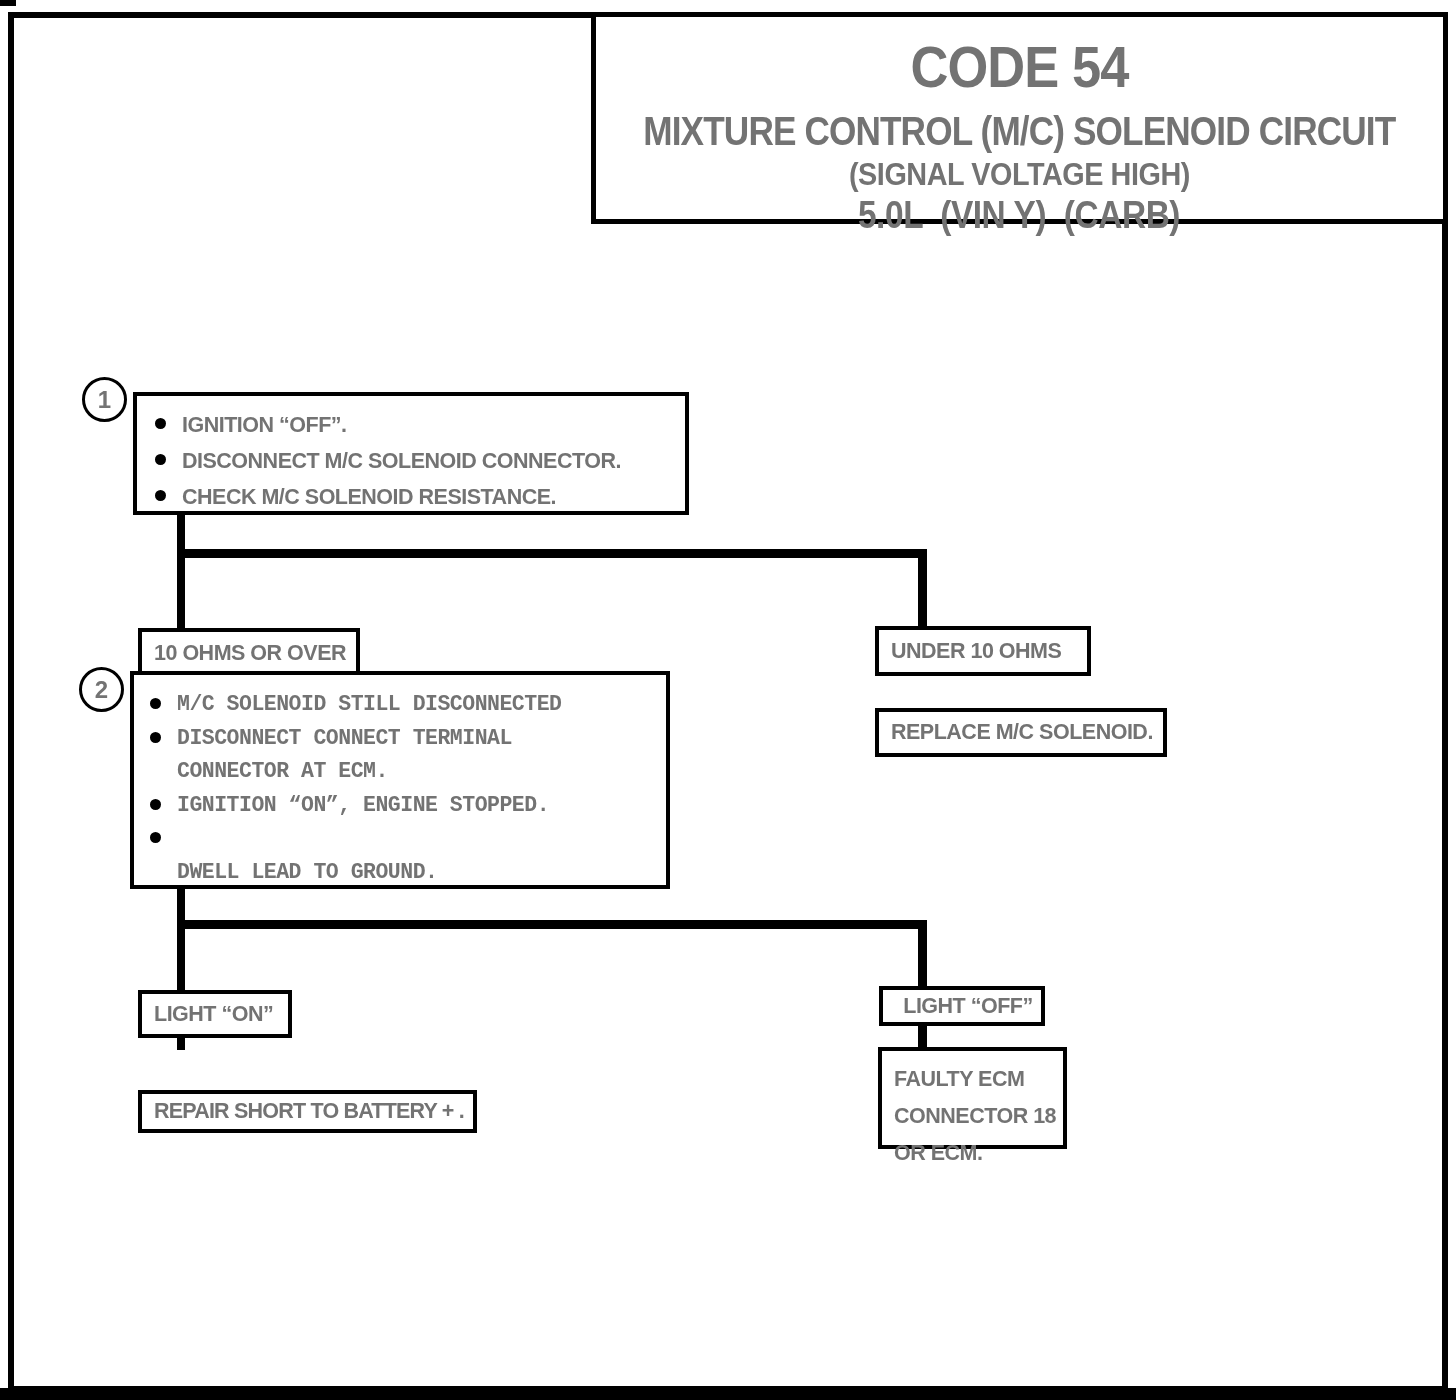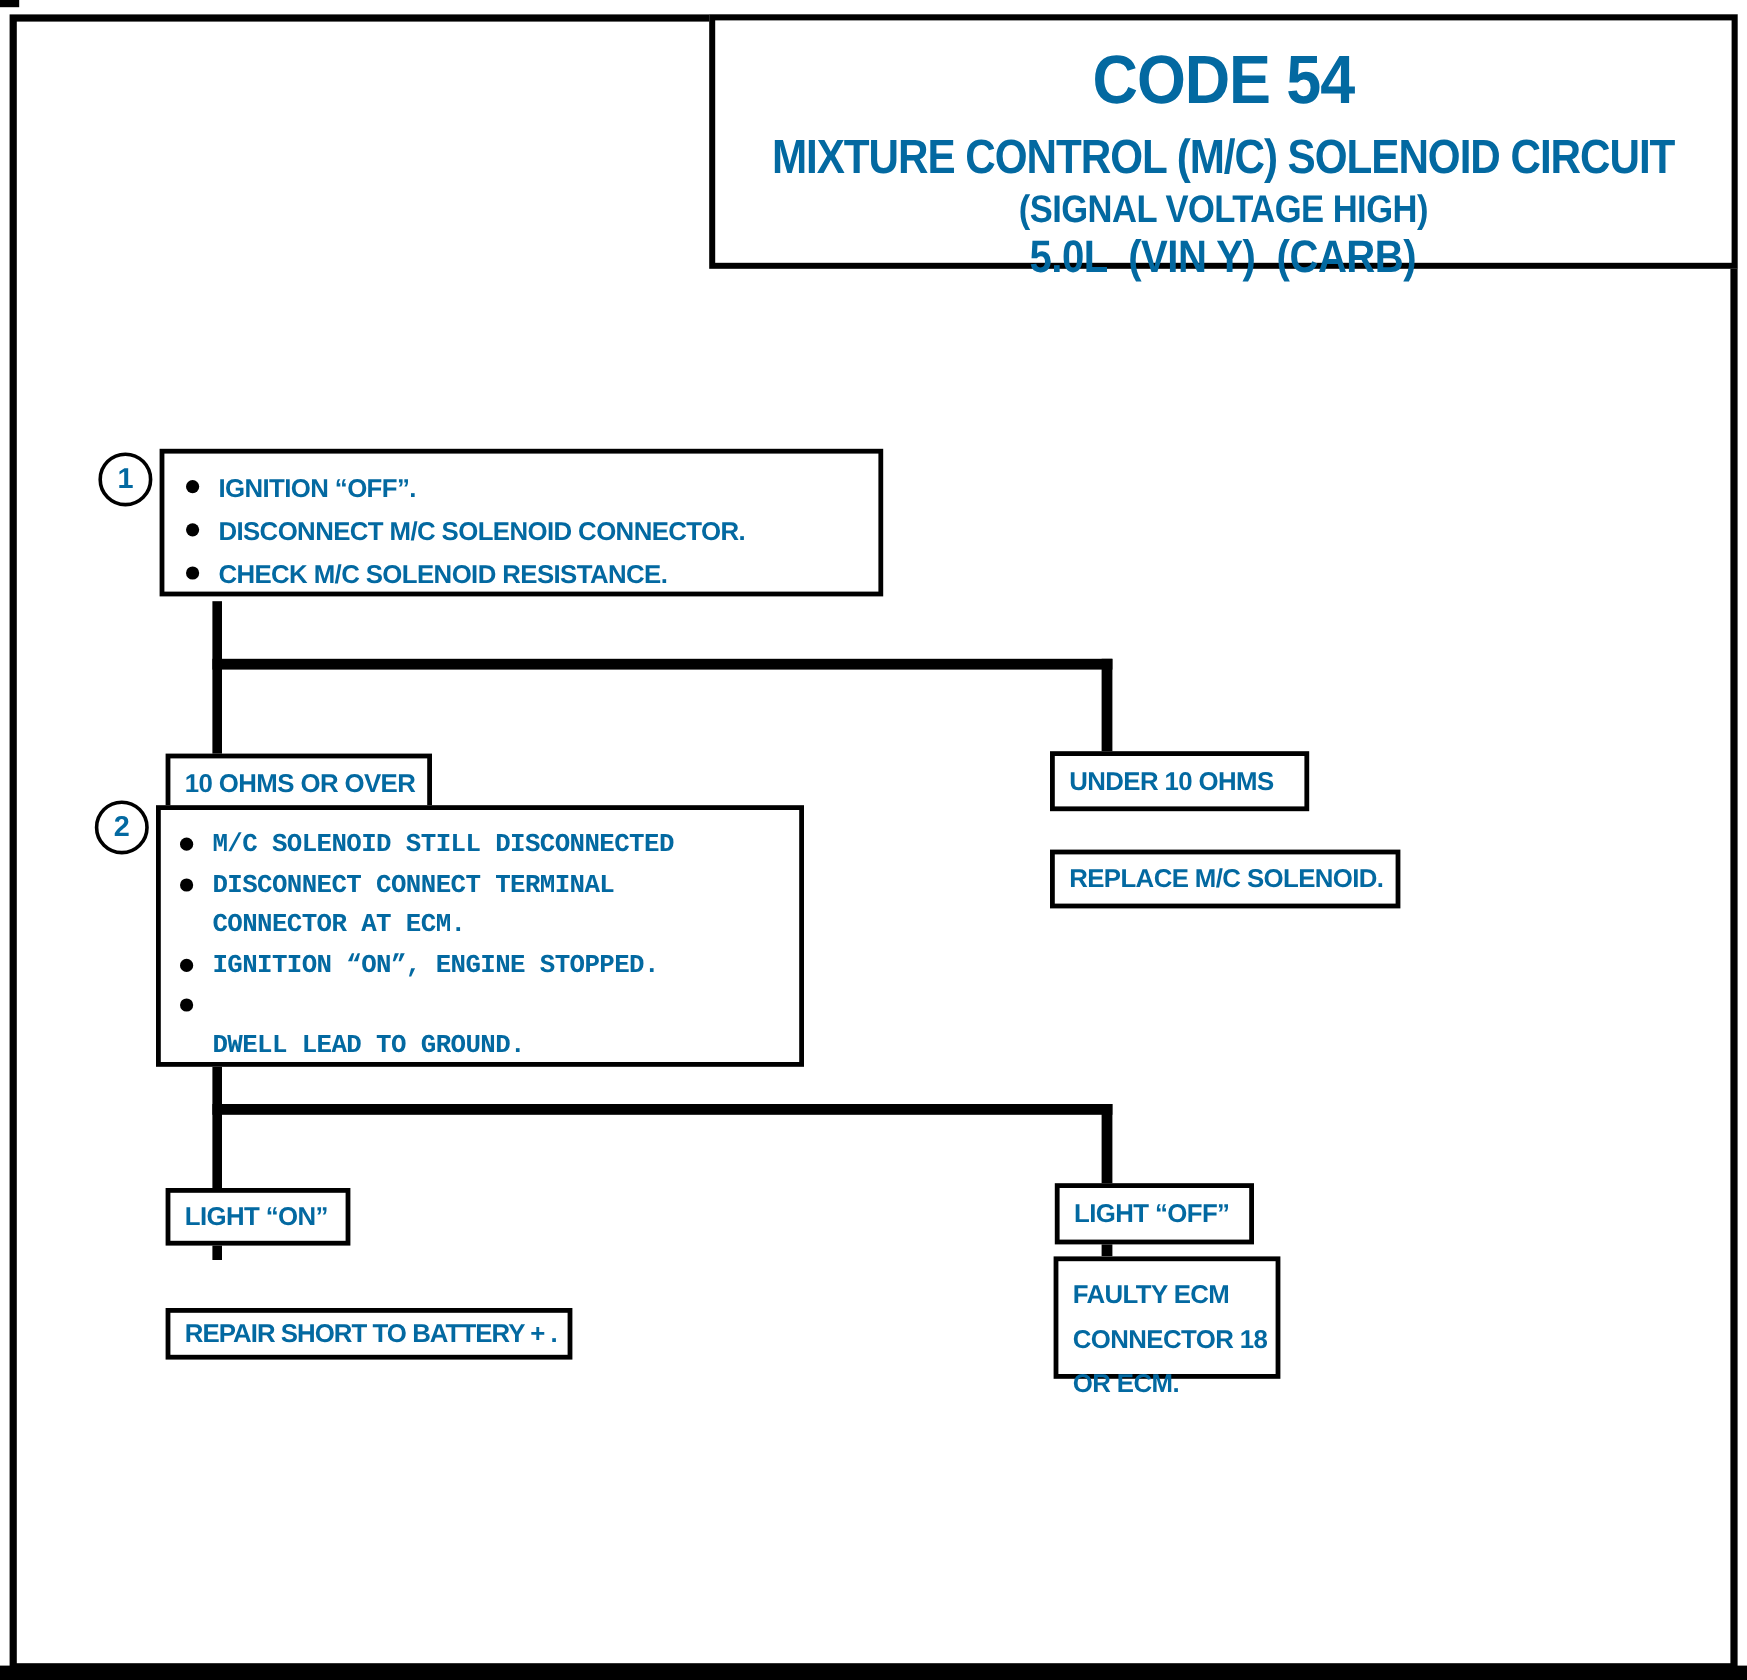"CODE 54" .page { color: #0369a1 -> #737373 }
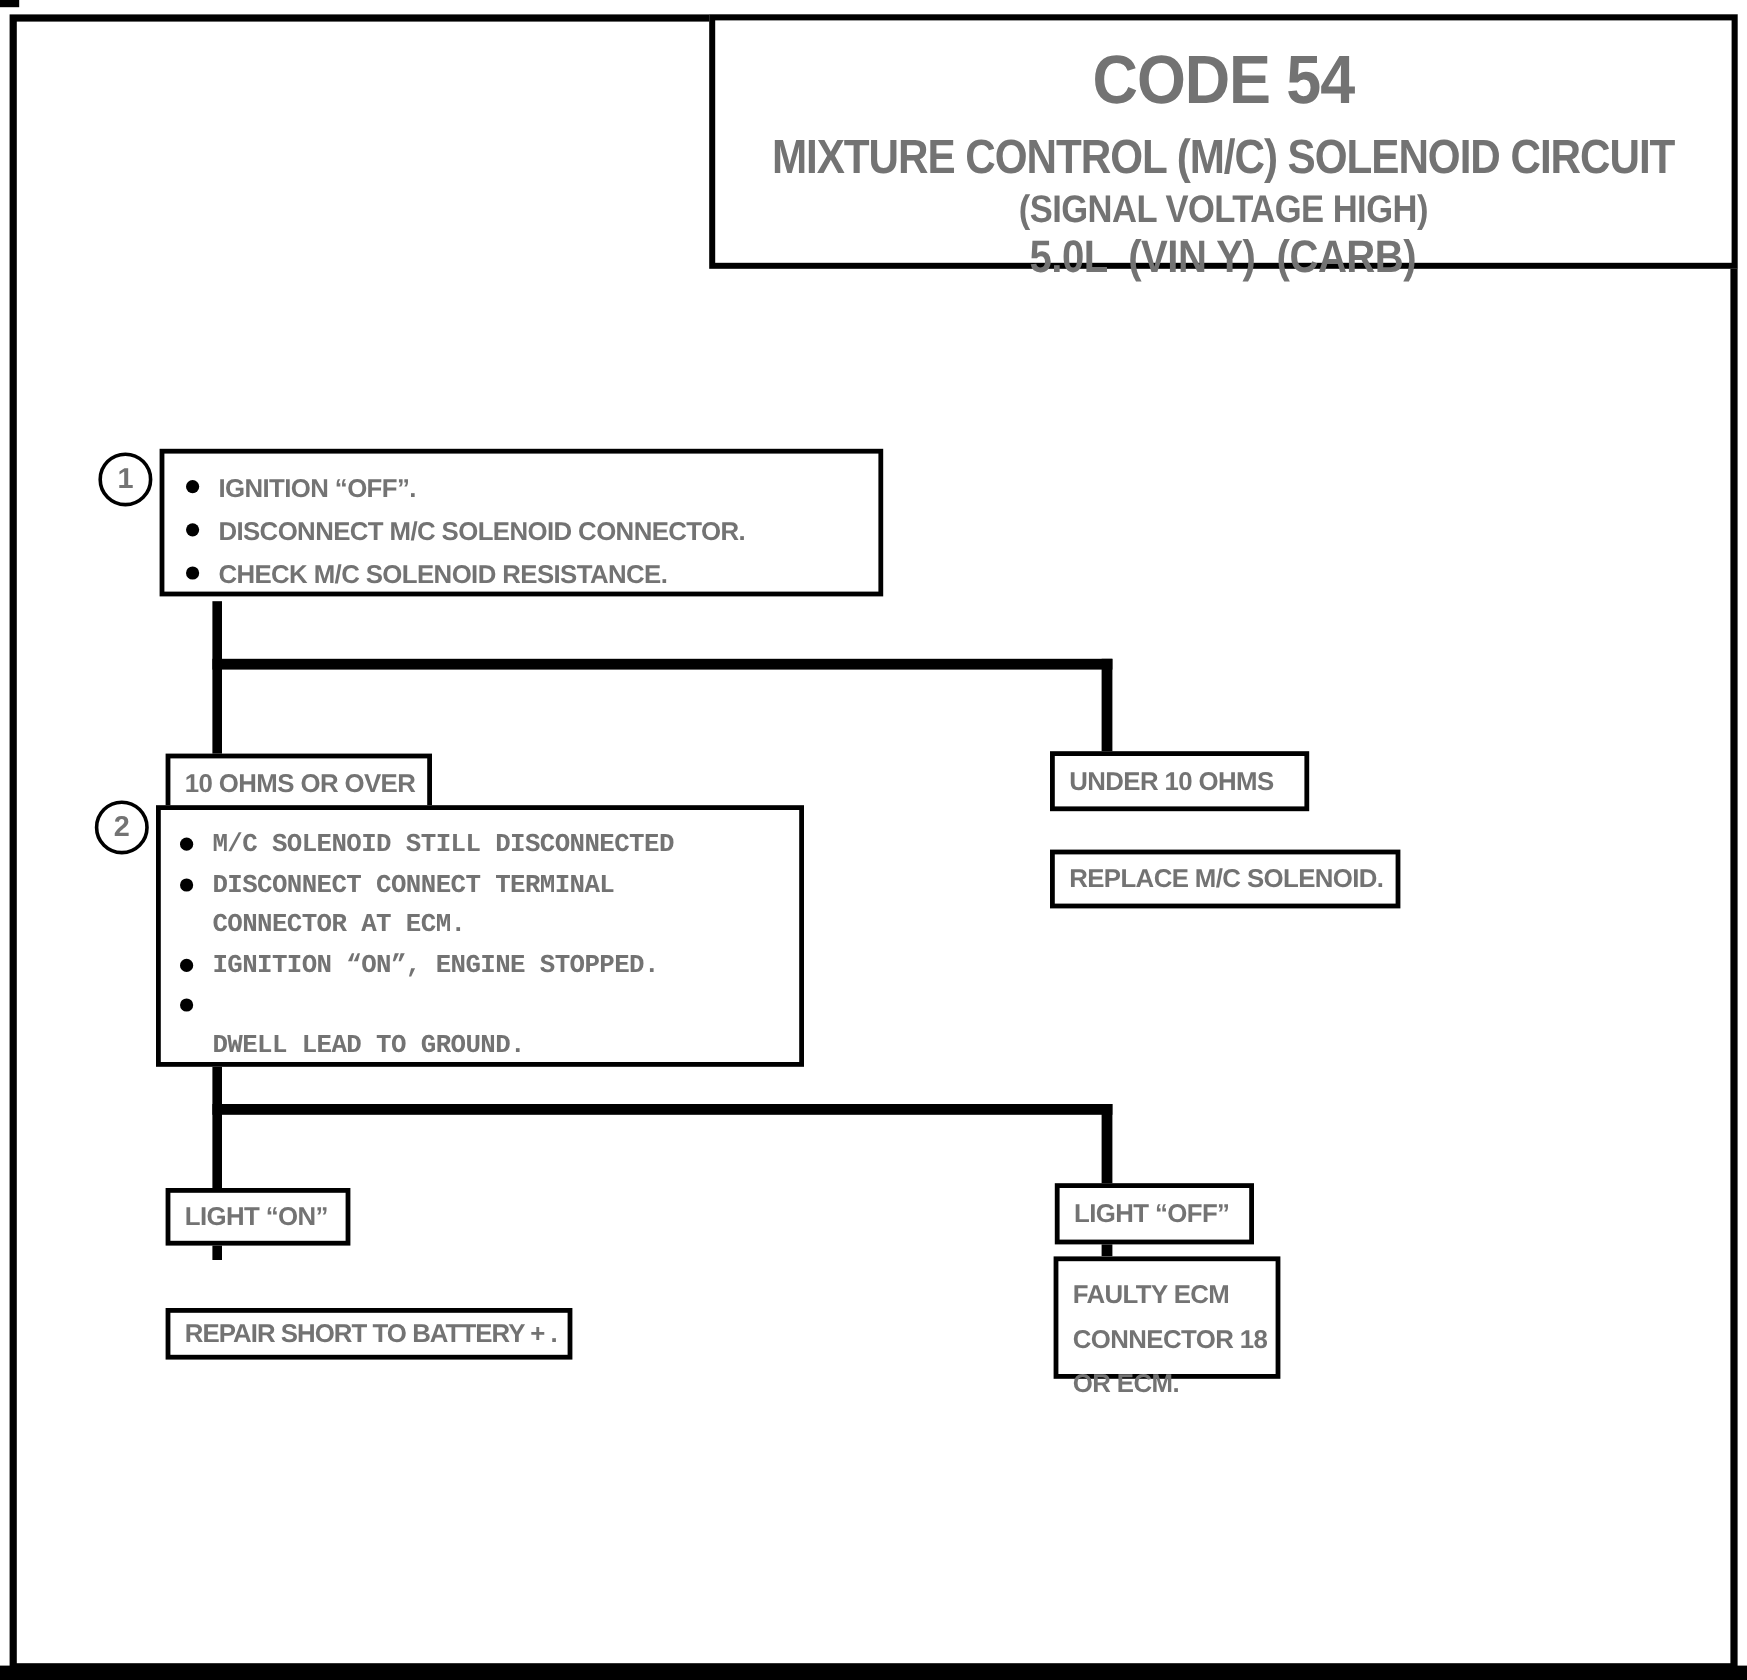"IGNITION “OFF”." .step1 { top: 374px -> 392px; width: 603px -> 556px }
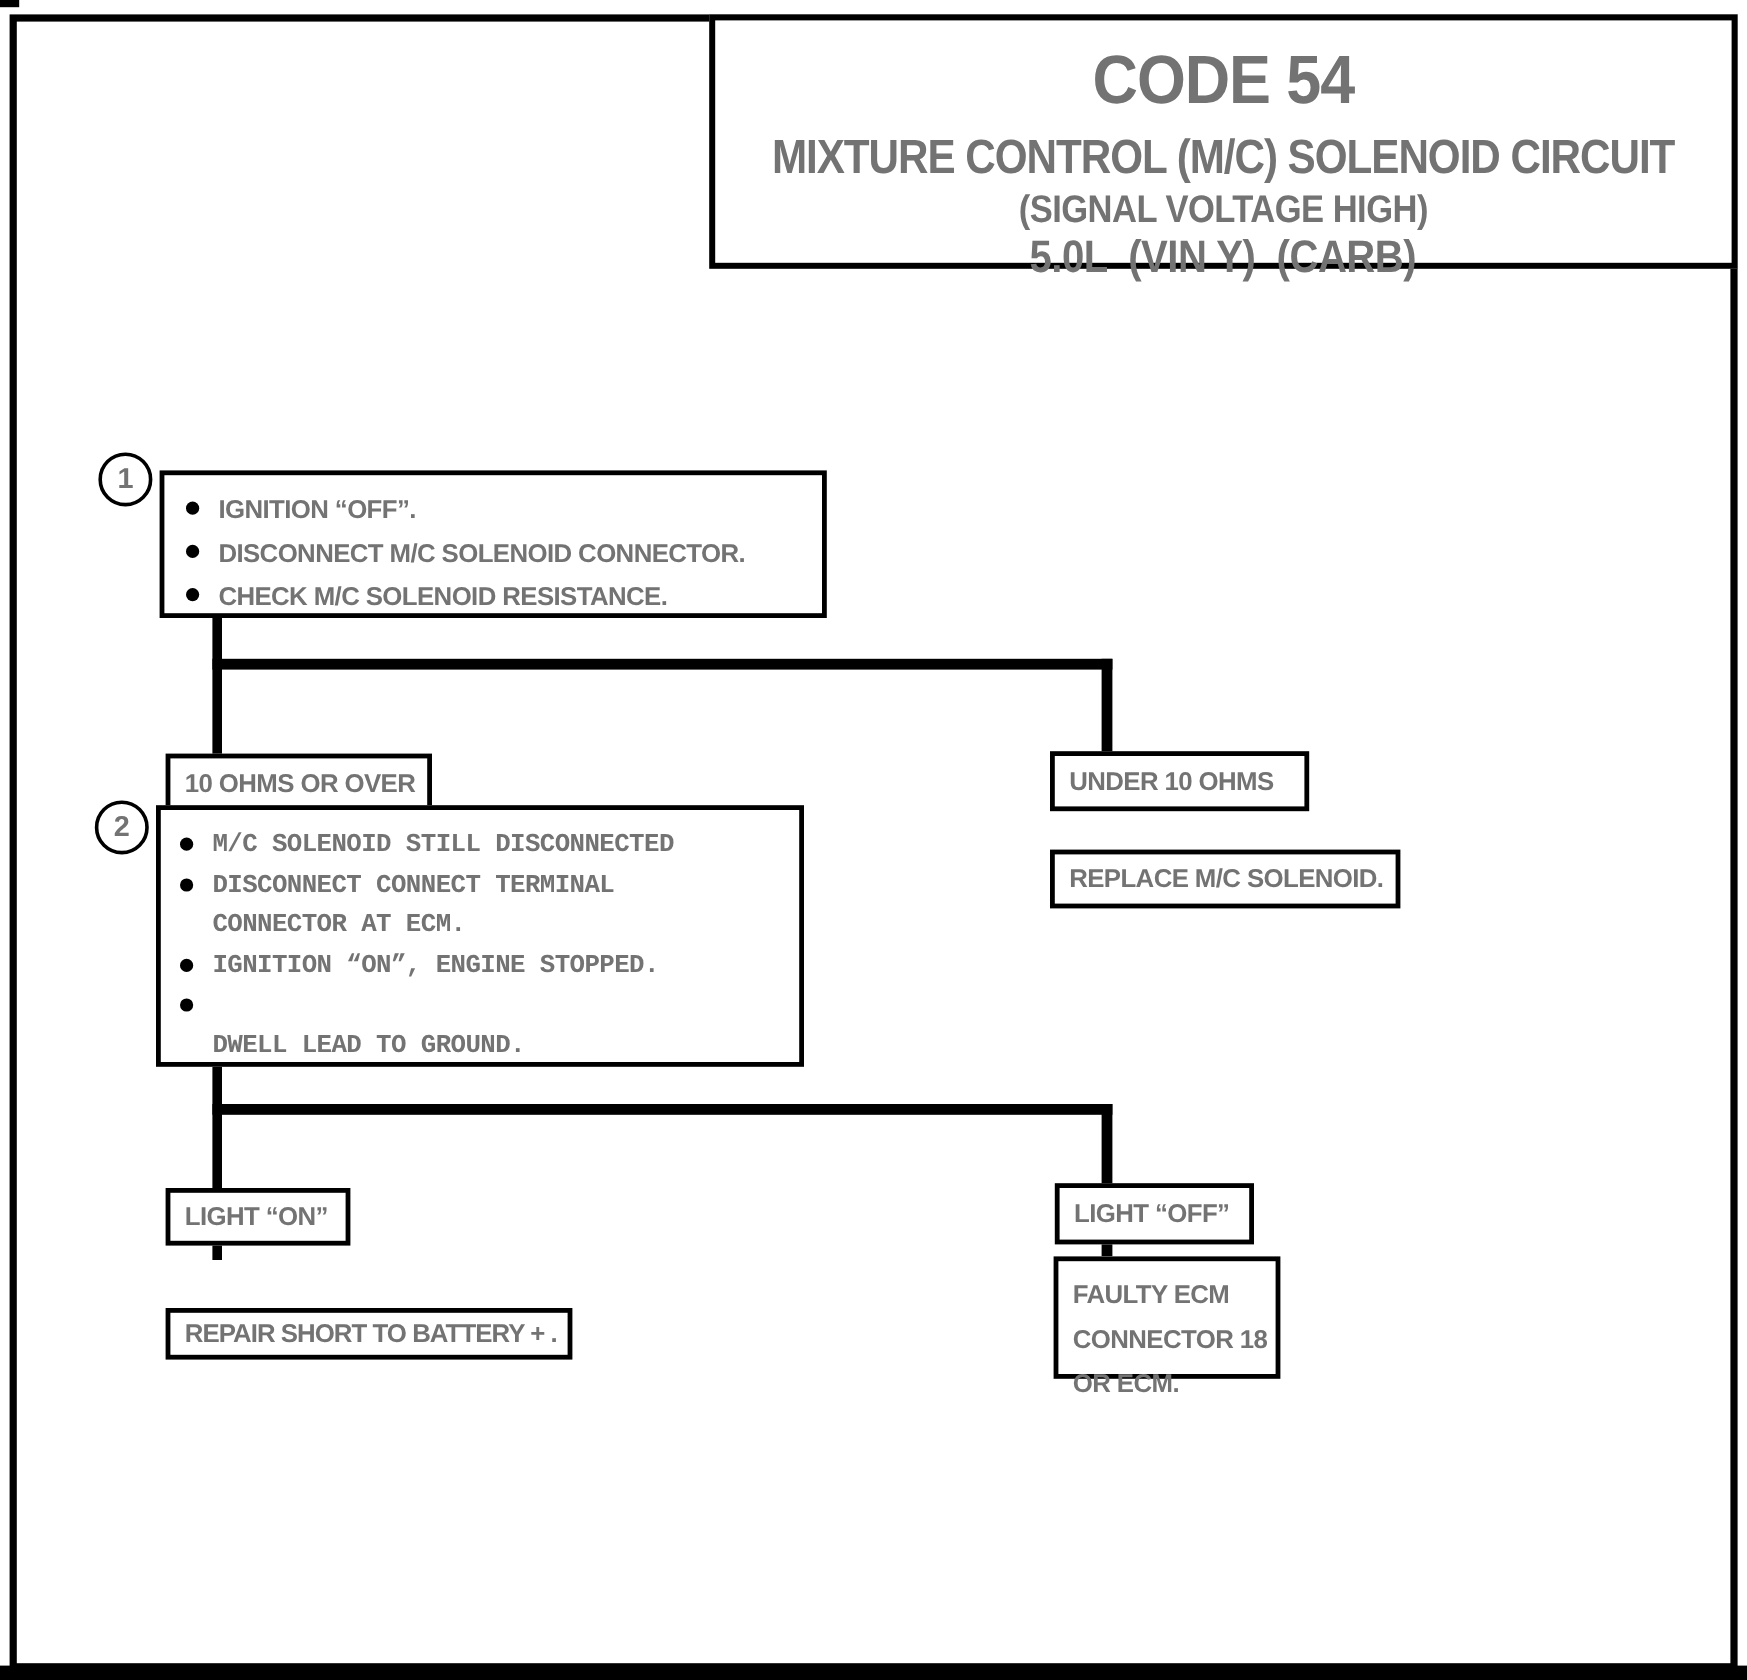"LIGHT “OFF”" .lightoff-box { height: 51px -> 40px; justify-content: none -> center }
